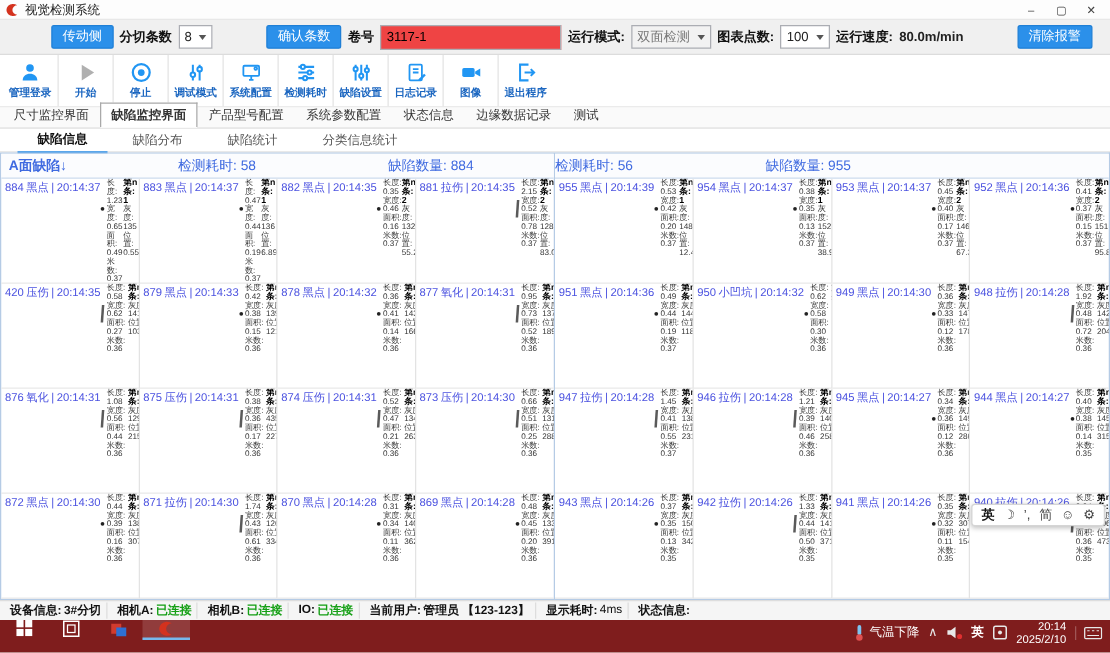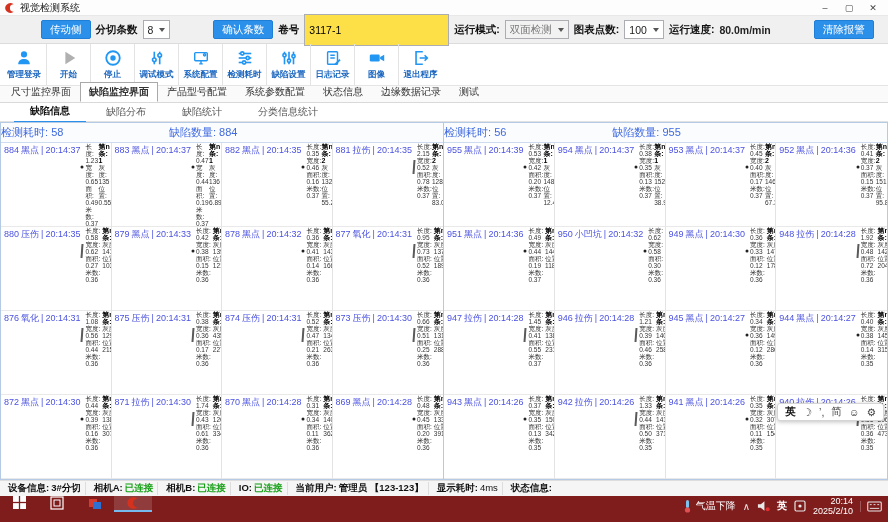"3117-1" .tb-input { background: #fde047 -> #ef4444; height: 32px -> 20px }
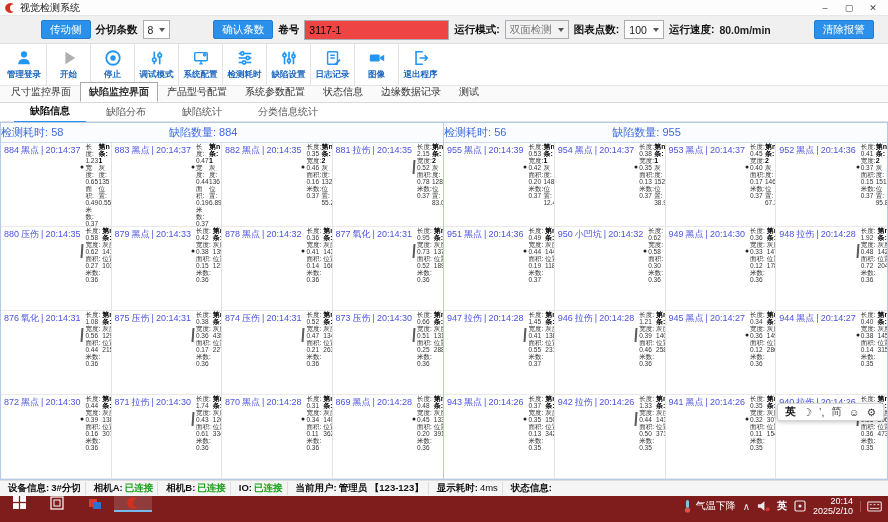"A面缺陷↓" span.panel-title { html: none -> <span>A面缺陷↓</span> }
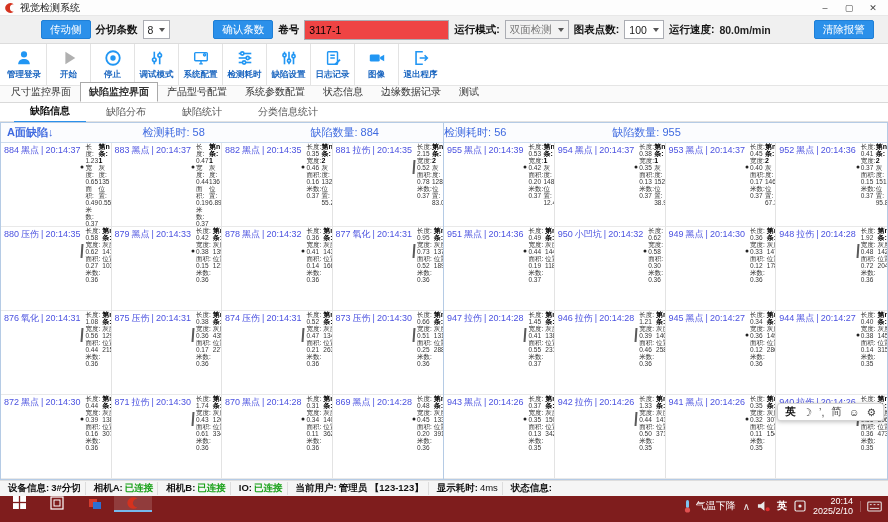"880" span { text: 880 -> 420 }
